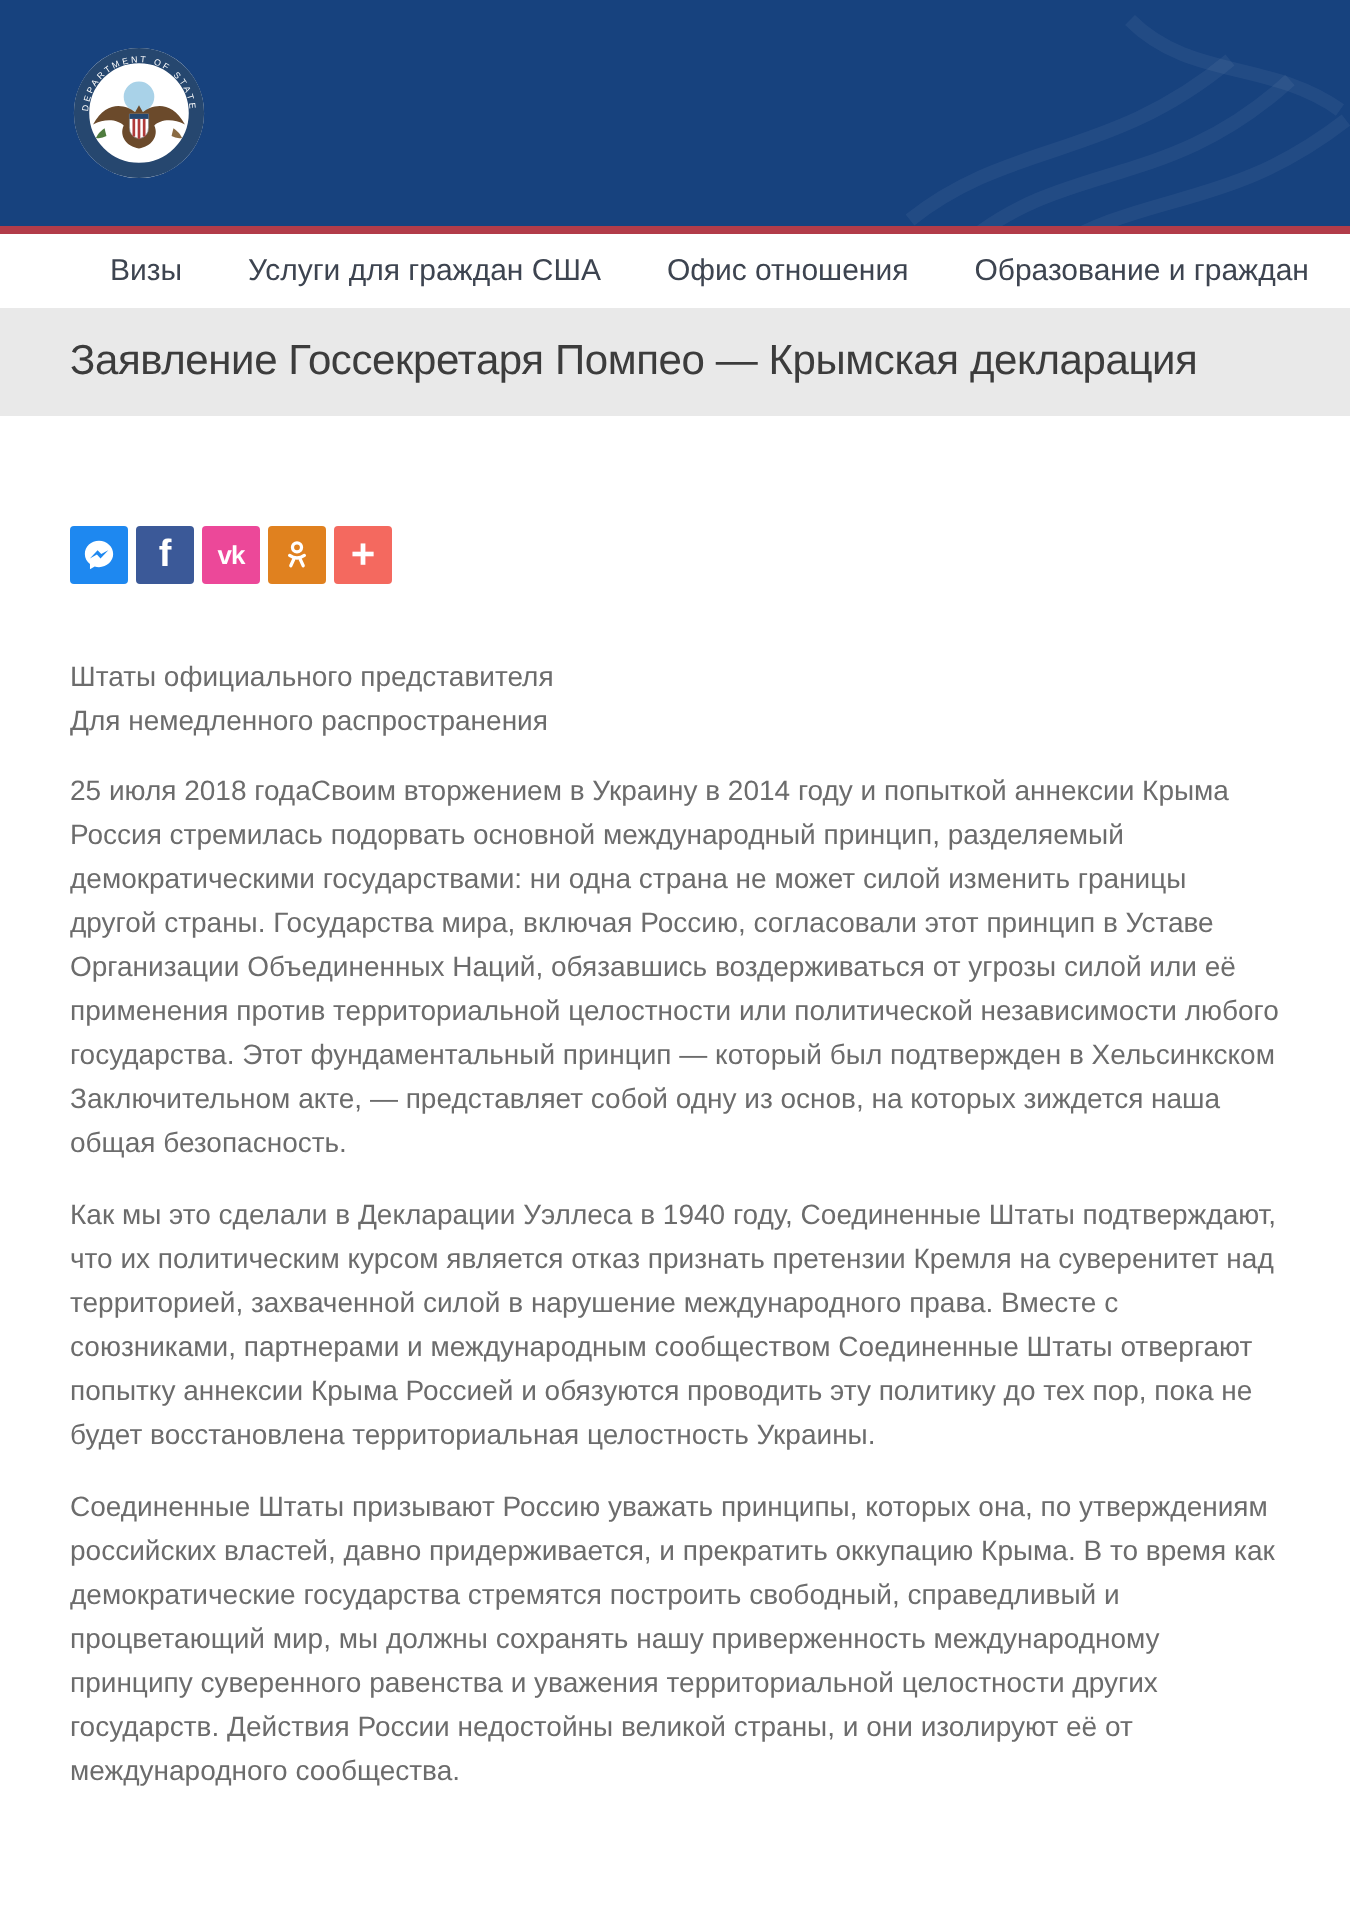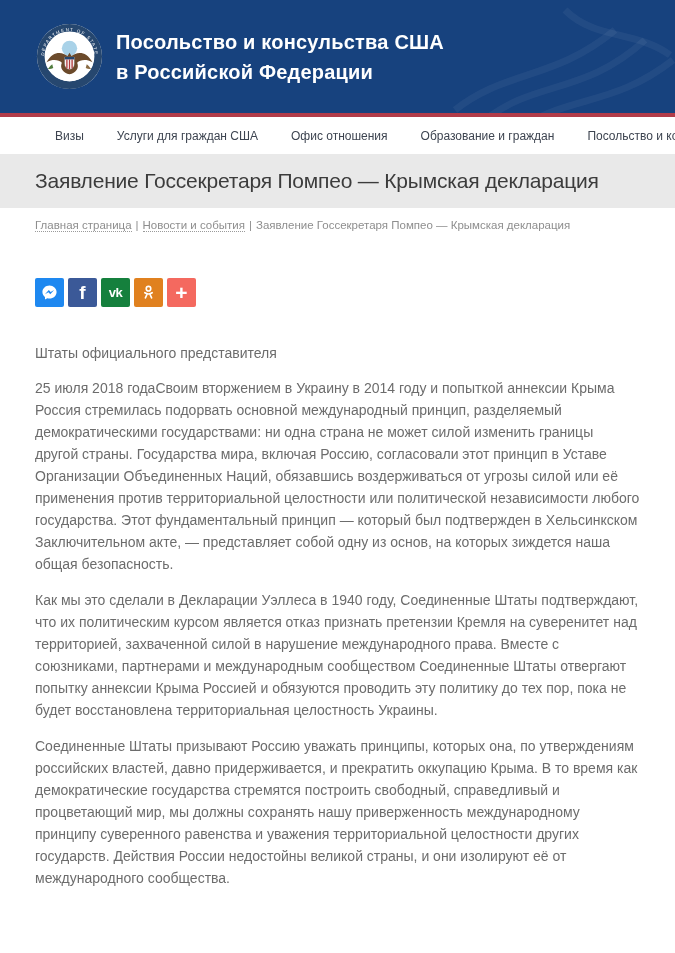"Посольство и консульства США" div.site-title { html: <div> <div>Посольство и консульства США</div> <div>в Российской Федерации</div> </div> -> none }
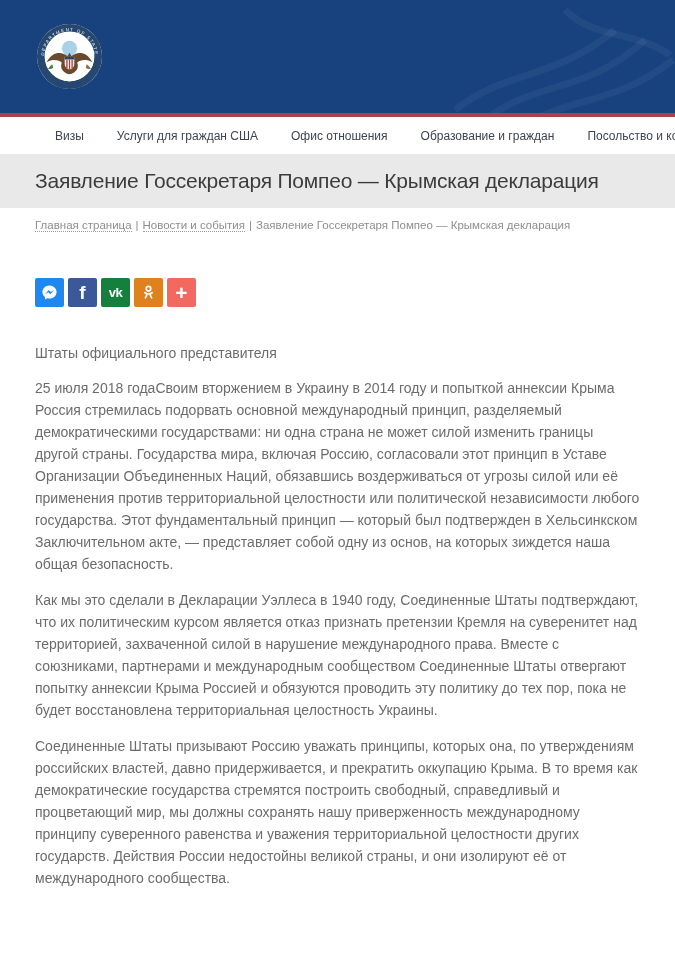"Визы" .nav-item { font-size: 12px -> 15px }
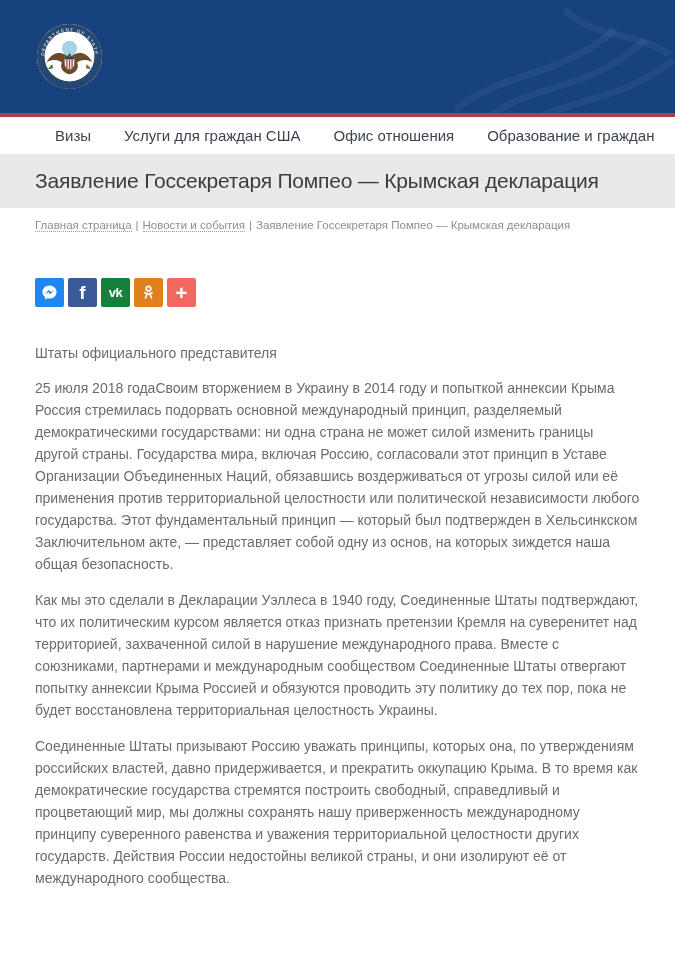"Главная страница | Новости и" div.breadcrumb { html: <div> <a>Главная страница</a><span>|</span><a>Новости и события</a><span>|</span><span>Заявление Госсекретаря Помпео — Крымская декларация</span> </div> -> none }
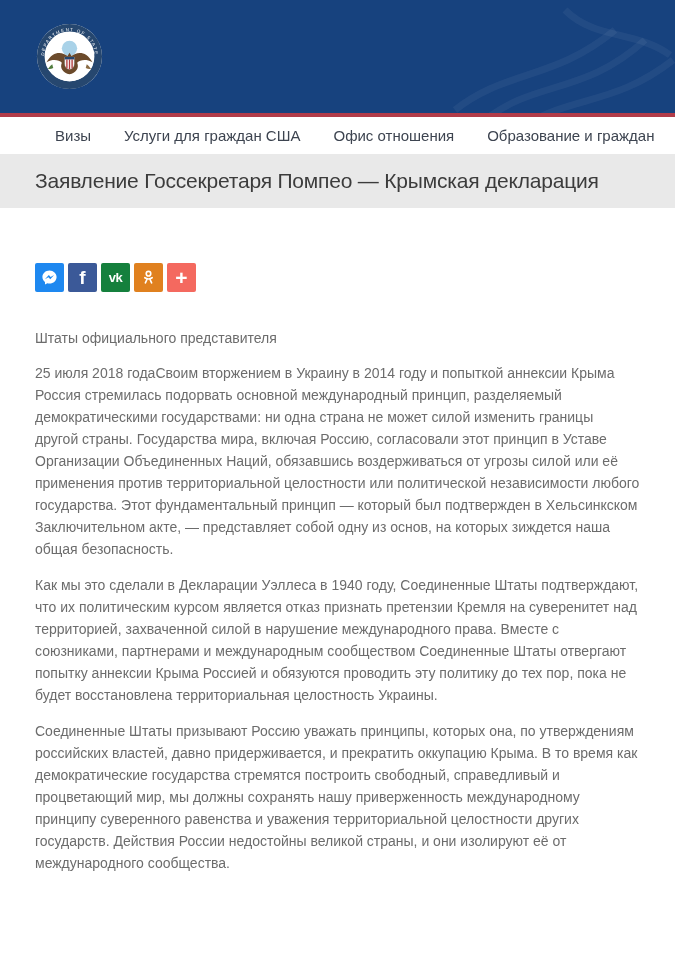"vk" div.share-btn { background: #15803d -> #ec4899 }
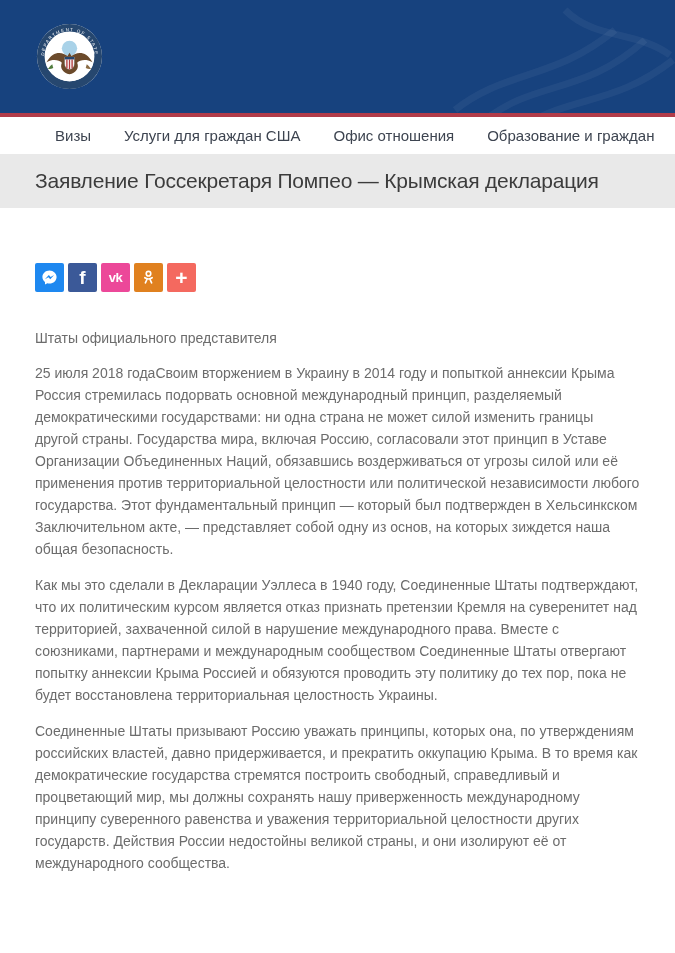"Для немедленного распространения" span { html: none -> <span>Для немедленного распространения</span> }
